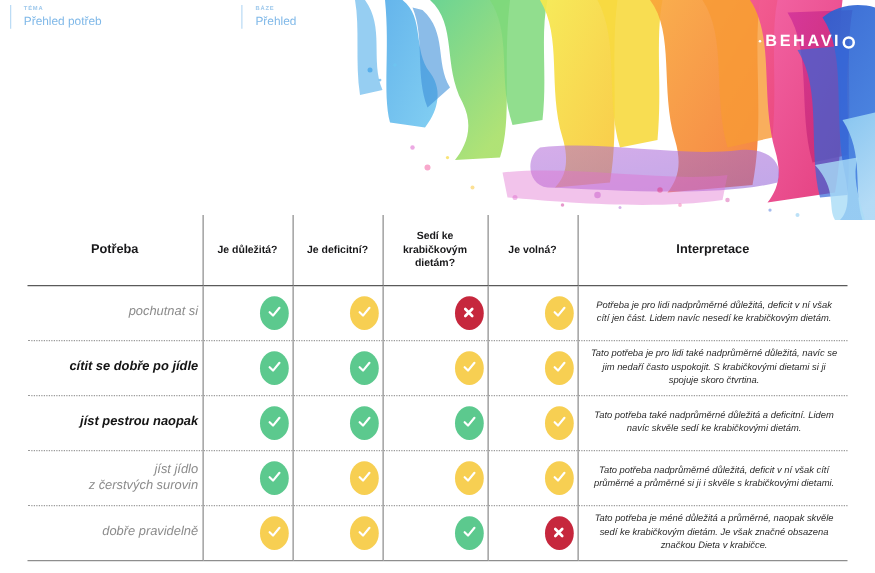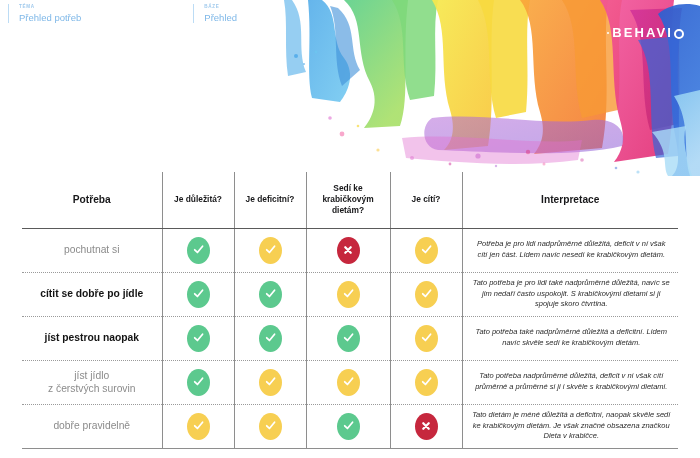"Je cítí?" th.vline { text: cítí -> volná }
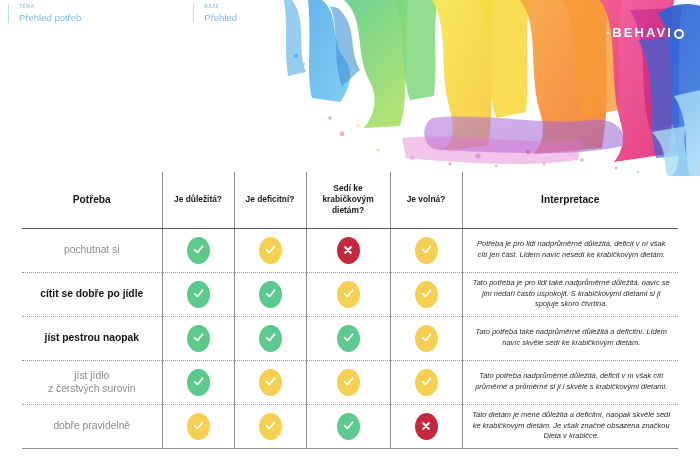"pochutnat si" tbody td { font-style: none -> italic; text-align: center -> right }
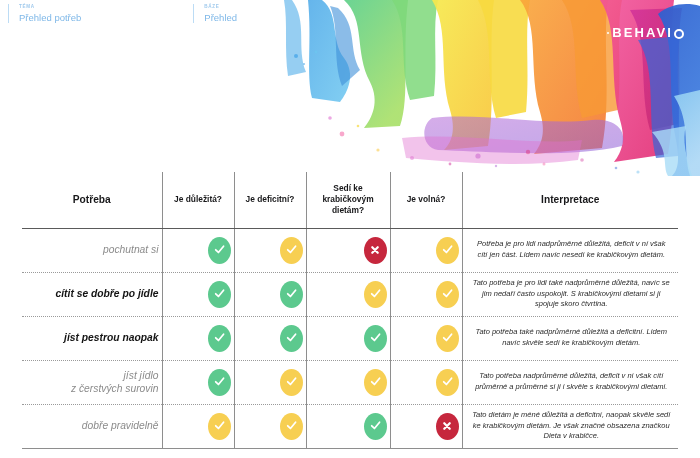"Tato potřeba také nadprůměrné důležitá" td.vline { text: krabičkovým -> krabičkovými }
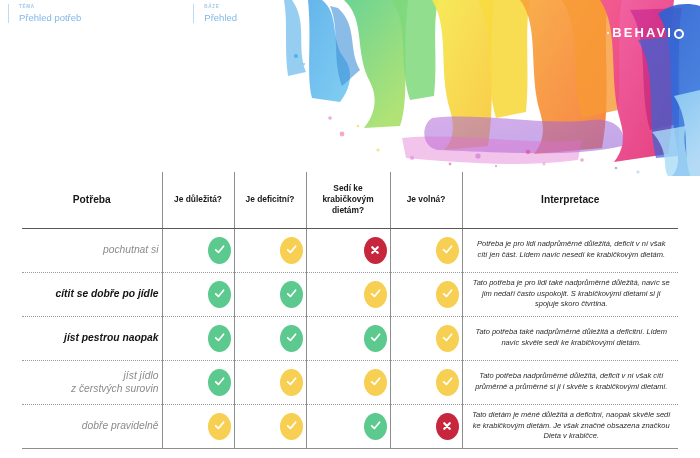"Tato dietám je méné důležitá" td.vline { text: dietám je méné důležitá a deficitní -> potřeba je méné důležitá a průměrné }
